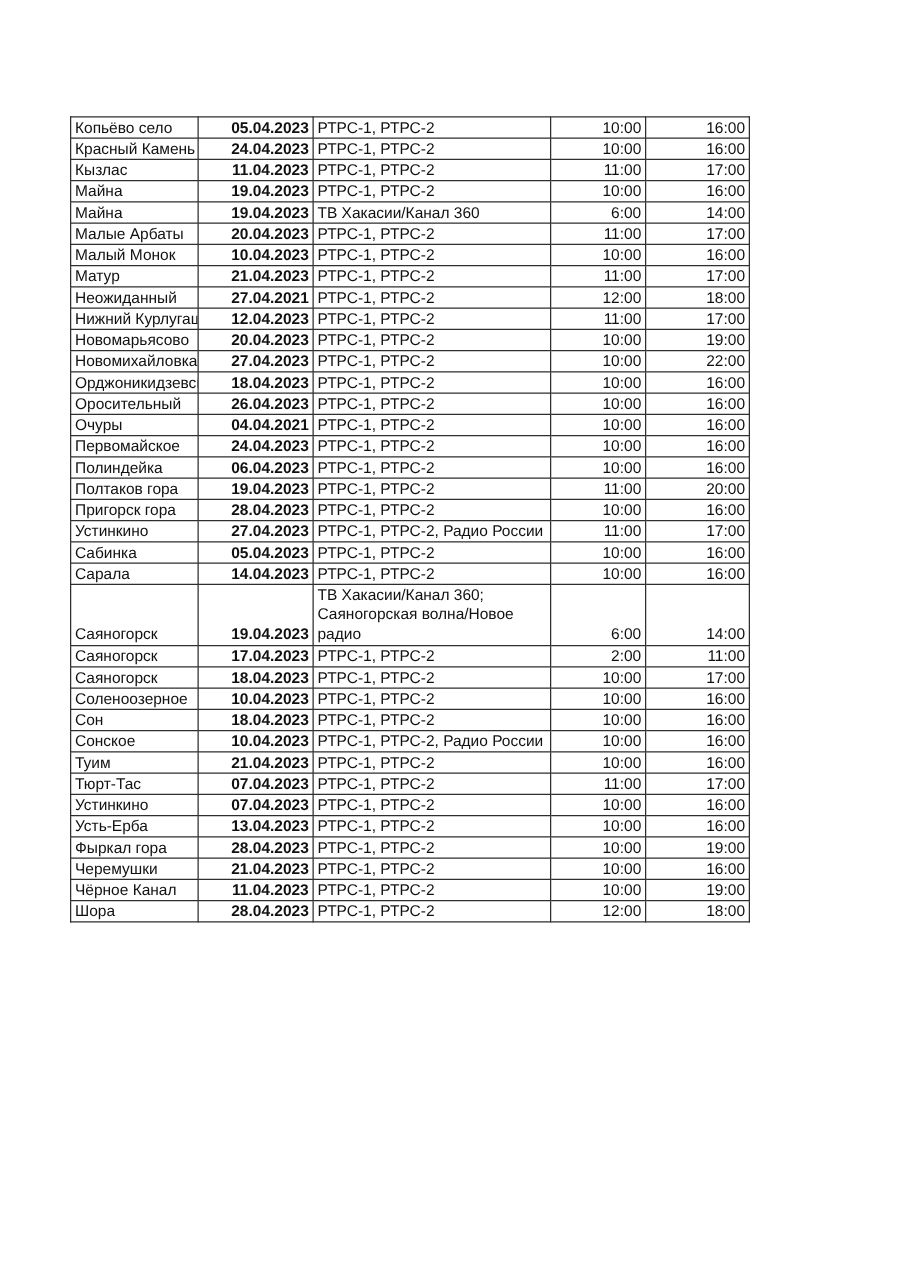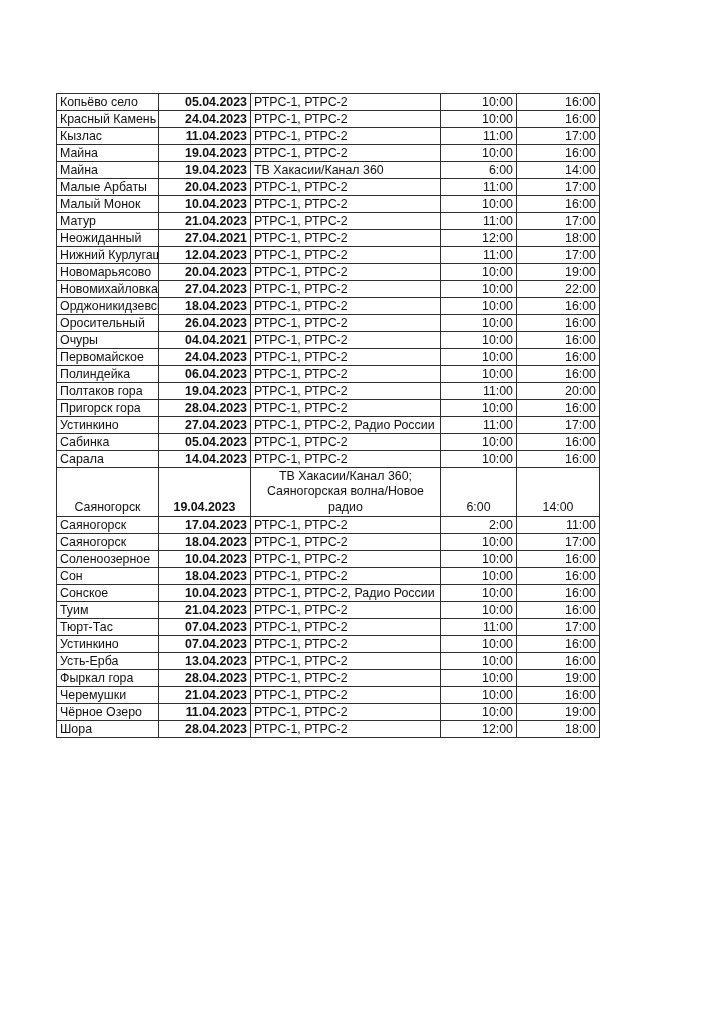"ТВ Хакасии/Канал 360;" tr.row-tall td { text-align: center -> none }
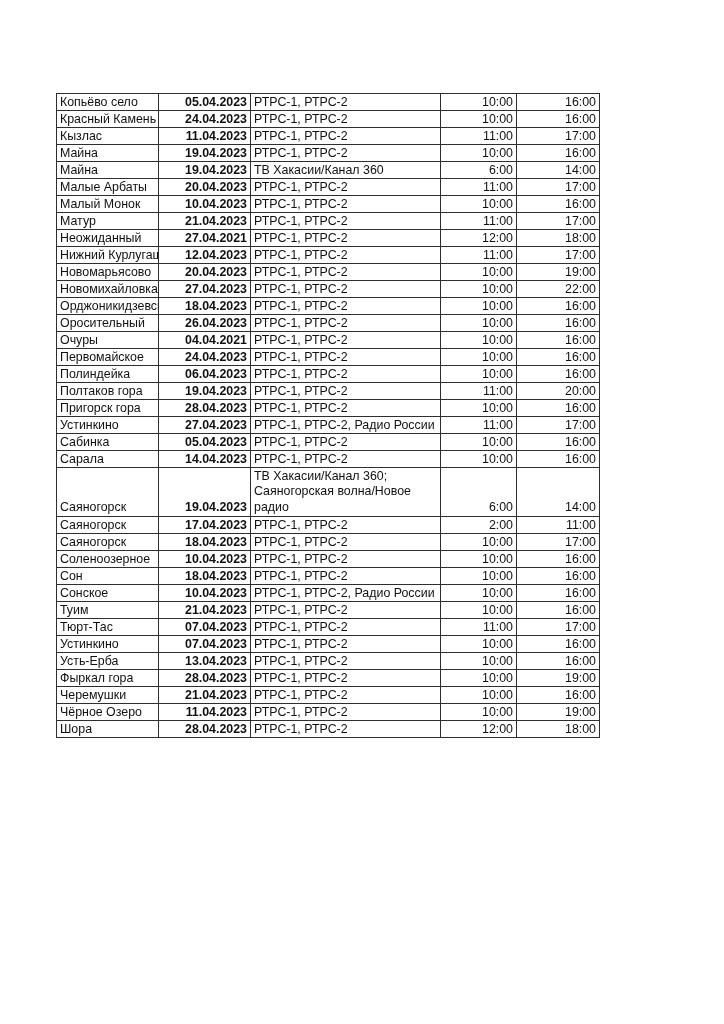"Чёрное Озеро" td.c-name { text: Озеро -> Канал }
